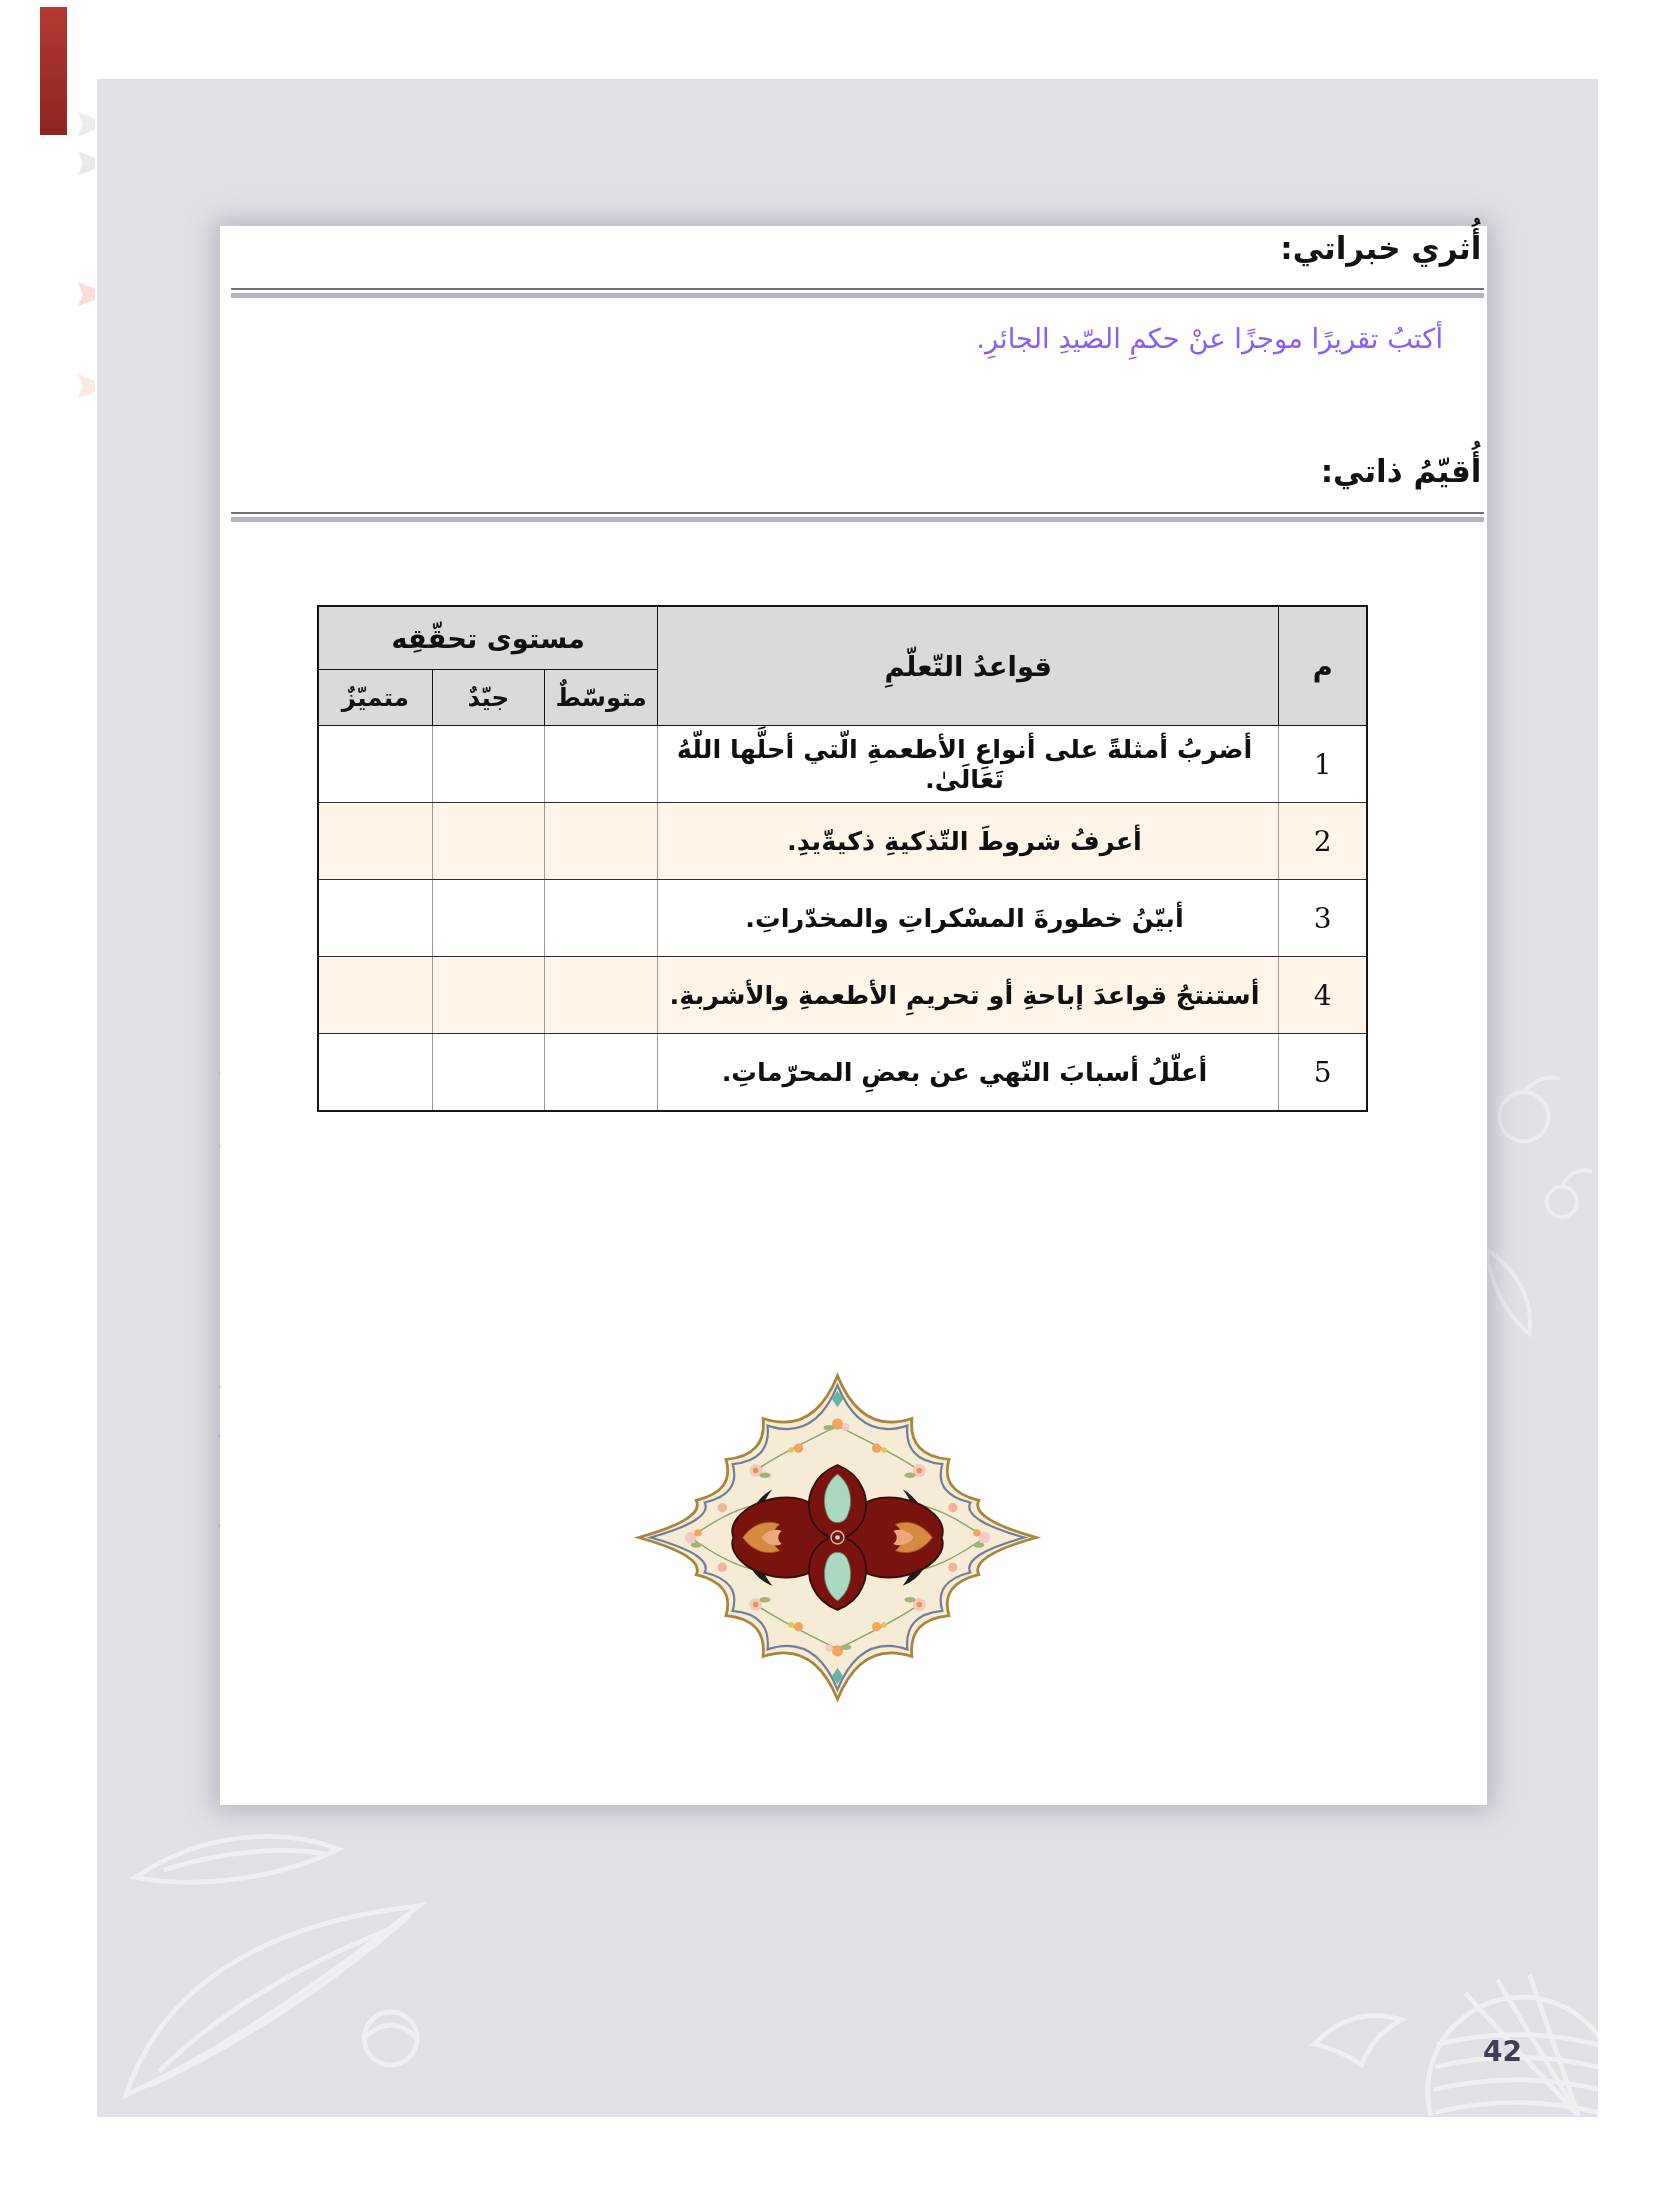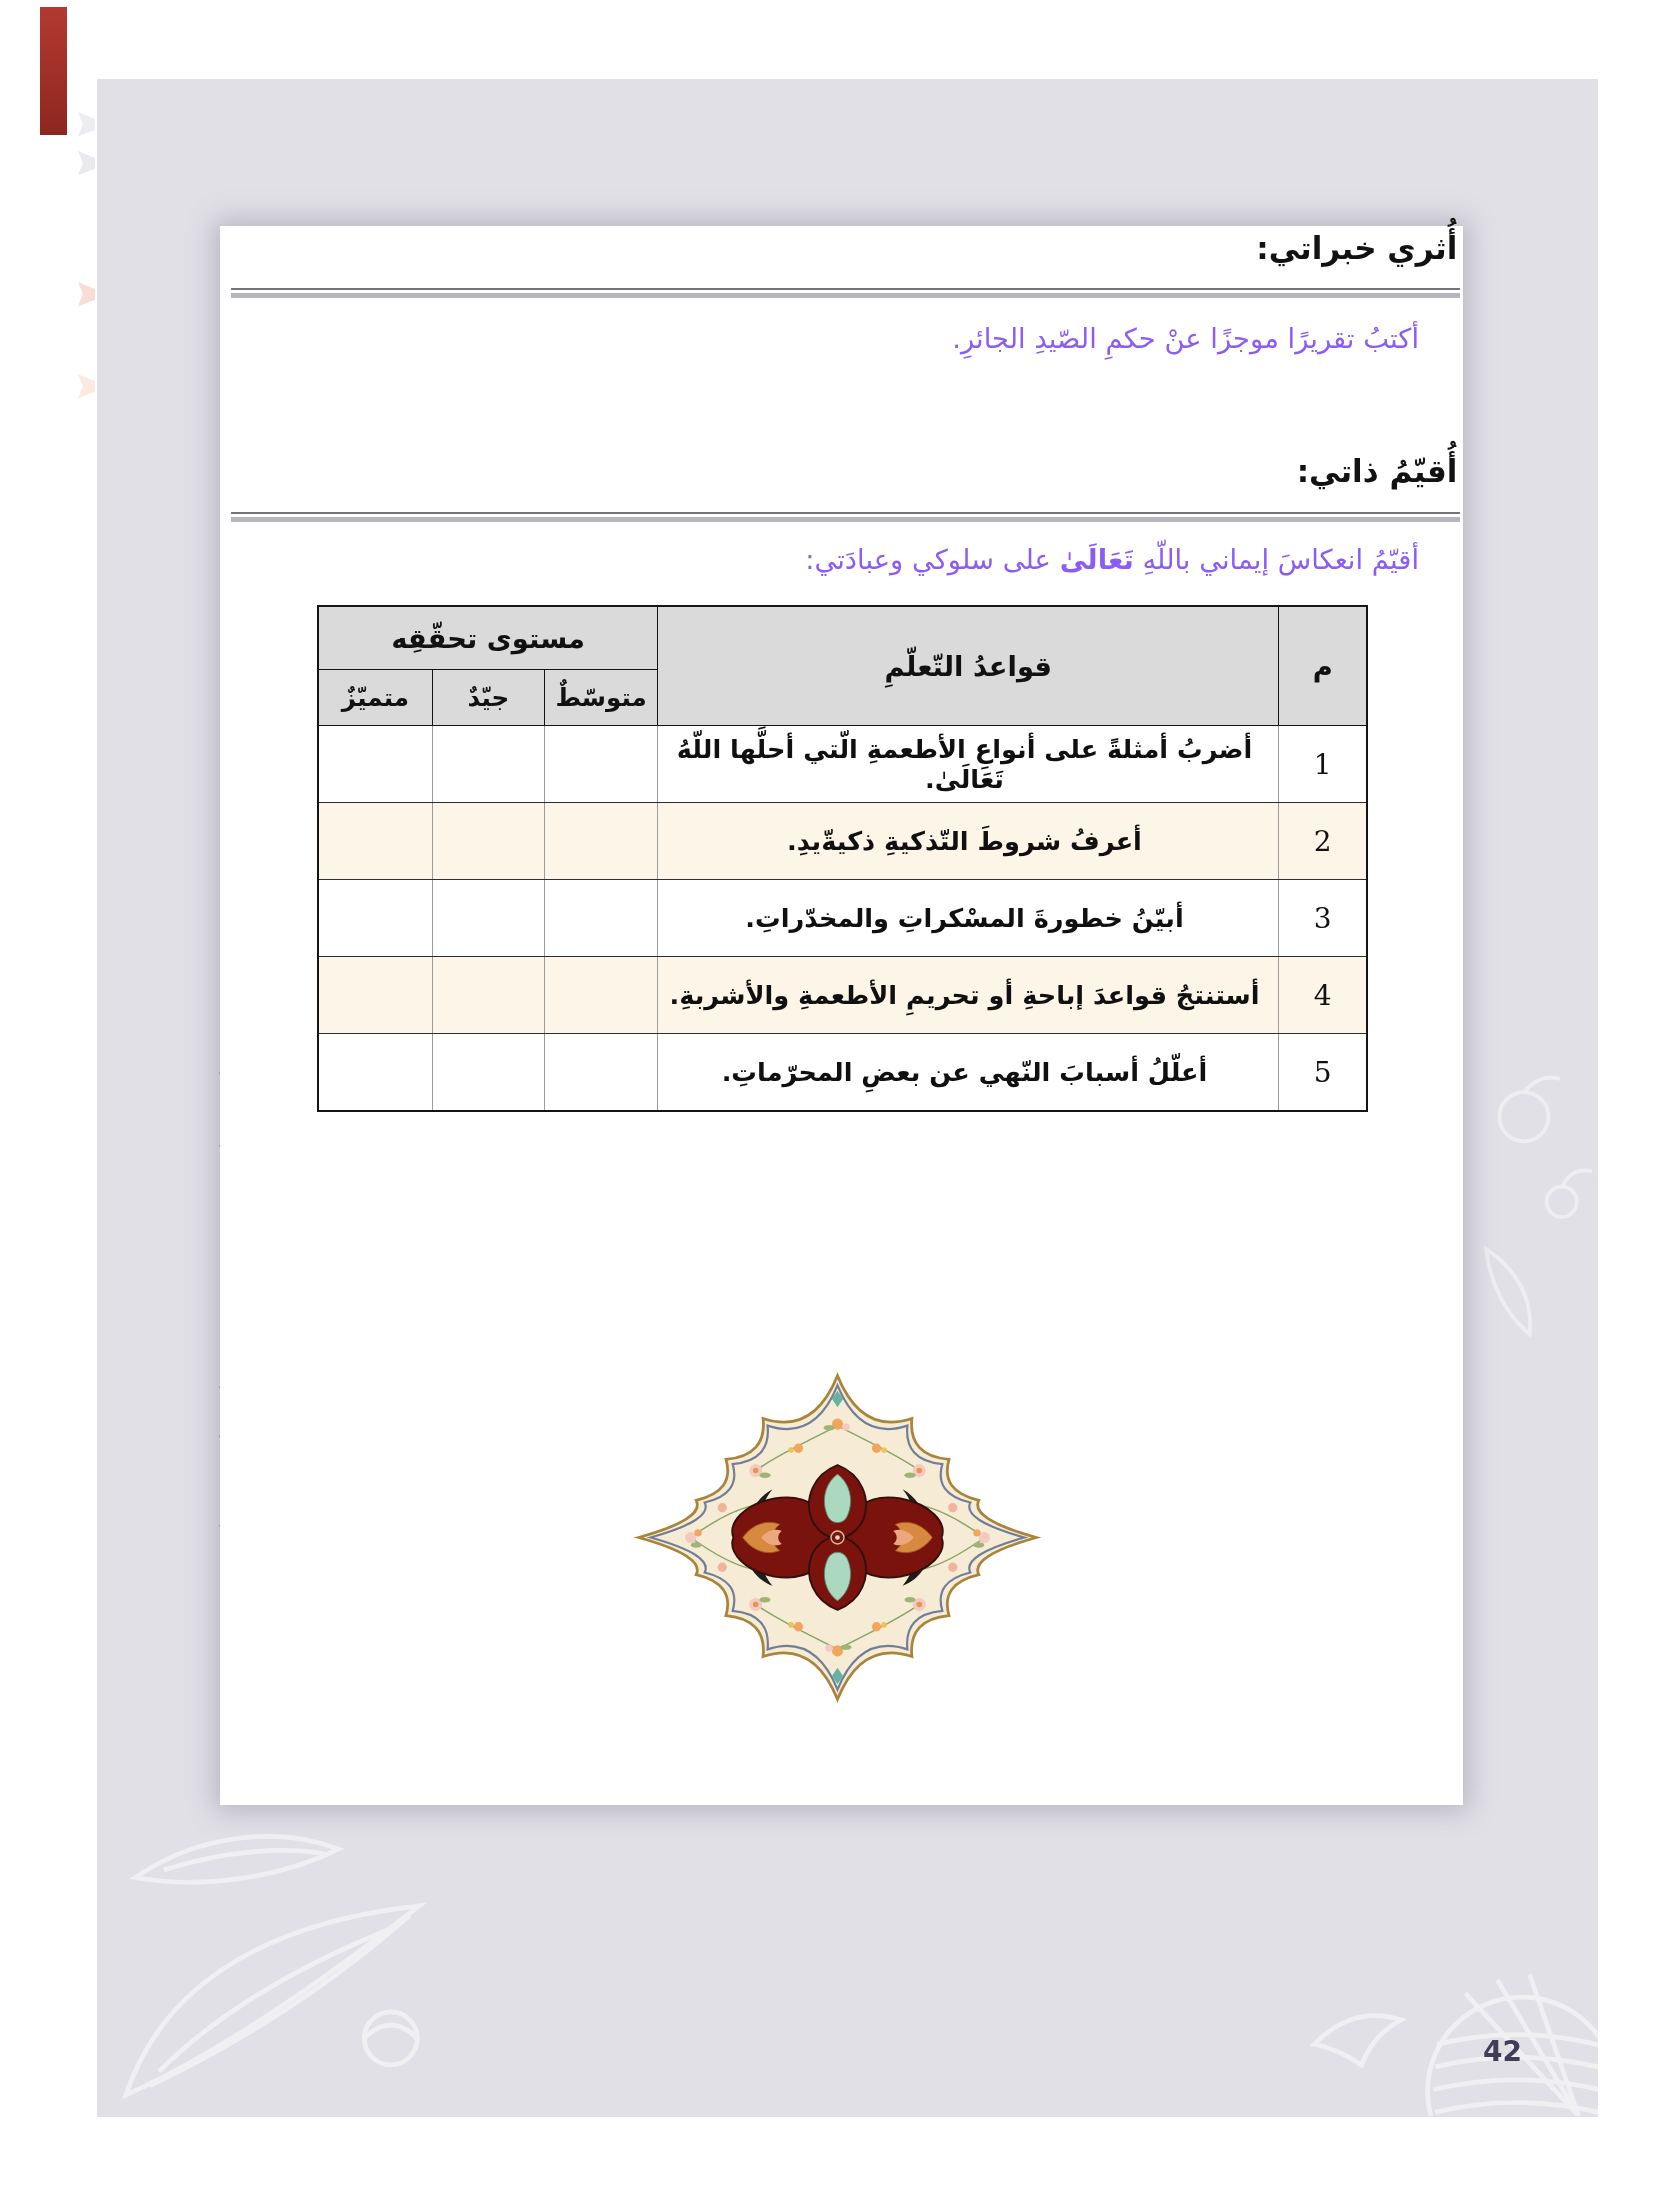"أُثري خبراتي:" .content-panel { padding-left: none -> 24px }
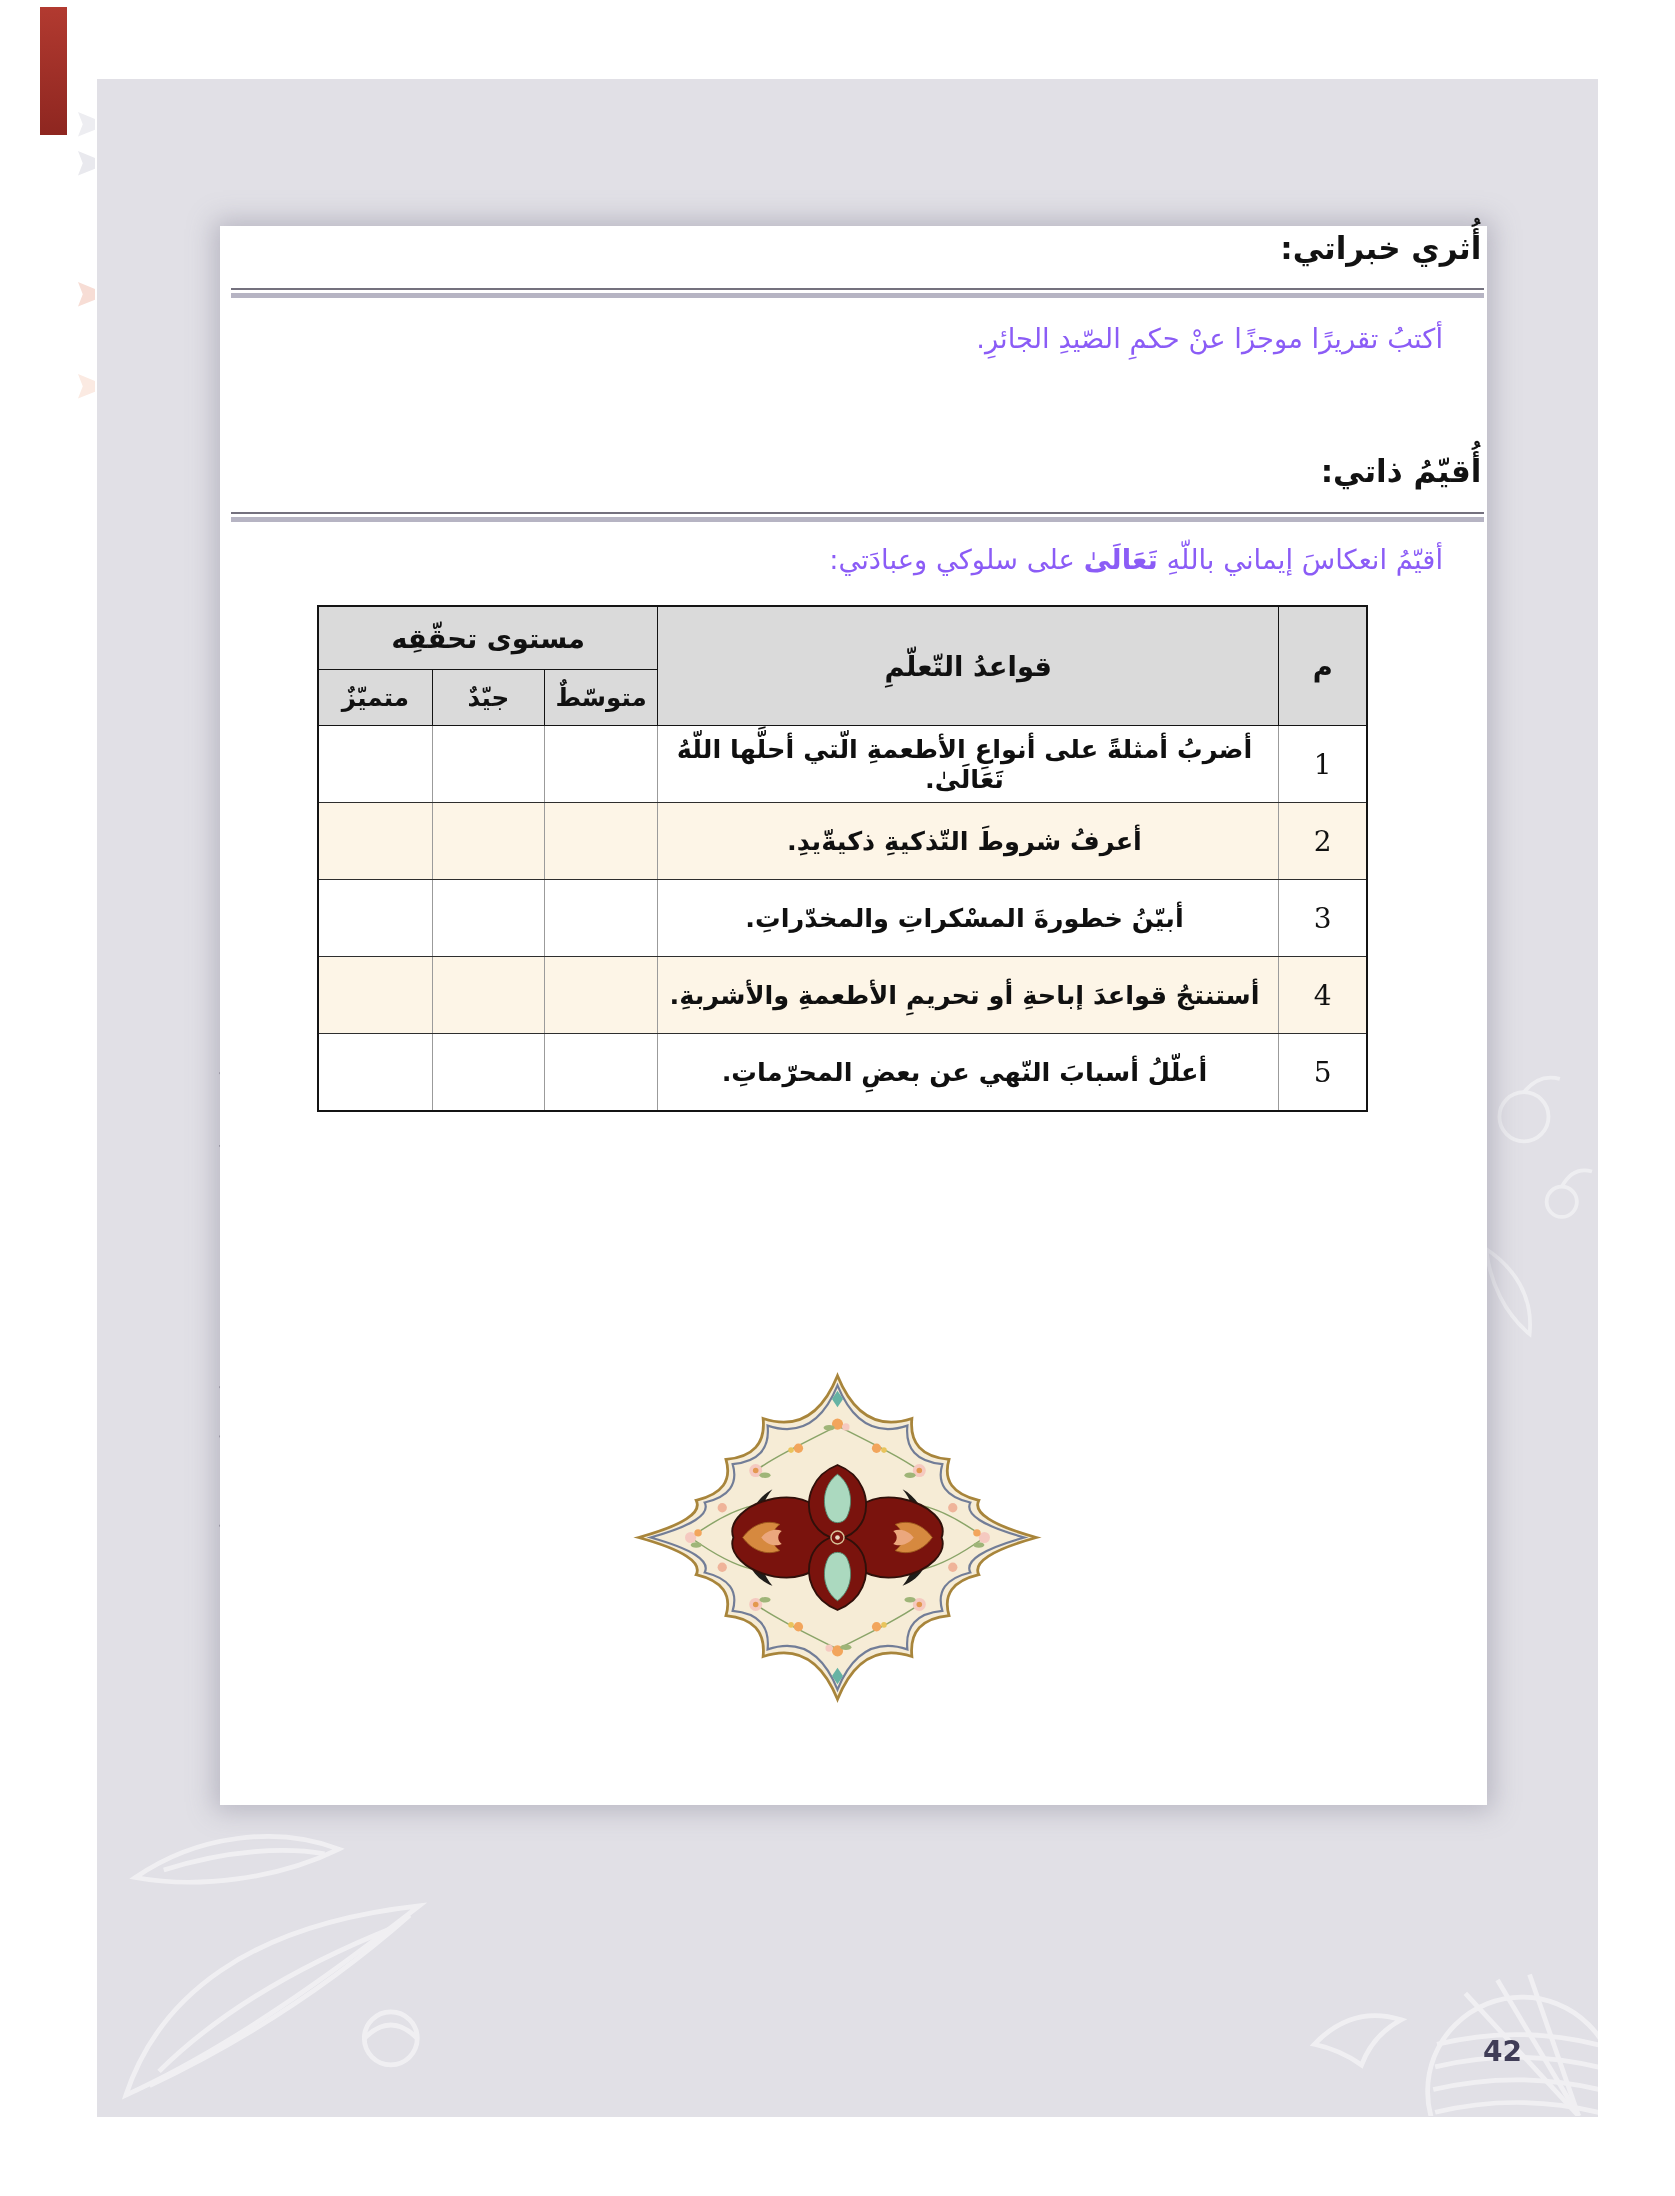"أقيّمُ انعكاسَ إيماني باللّهِ تَعَالَىٰ" div.body-line { html: <div> <span>أقيّمُ انعكاسَ إيماني باللّهِ </span><b>تَعَالَىٰ</b><span> على سلوكي وعبادَتي:</span> </div> -> none }
